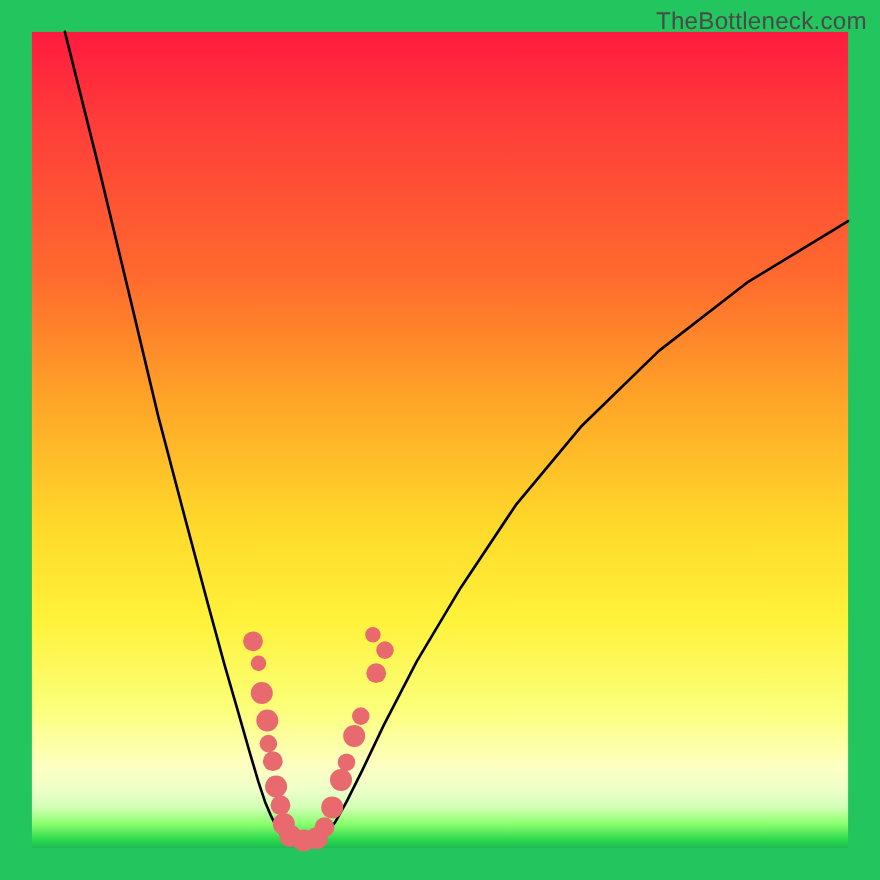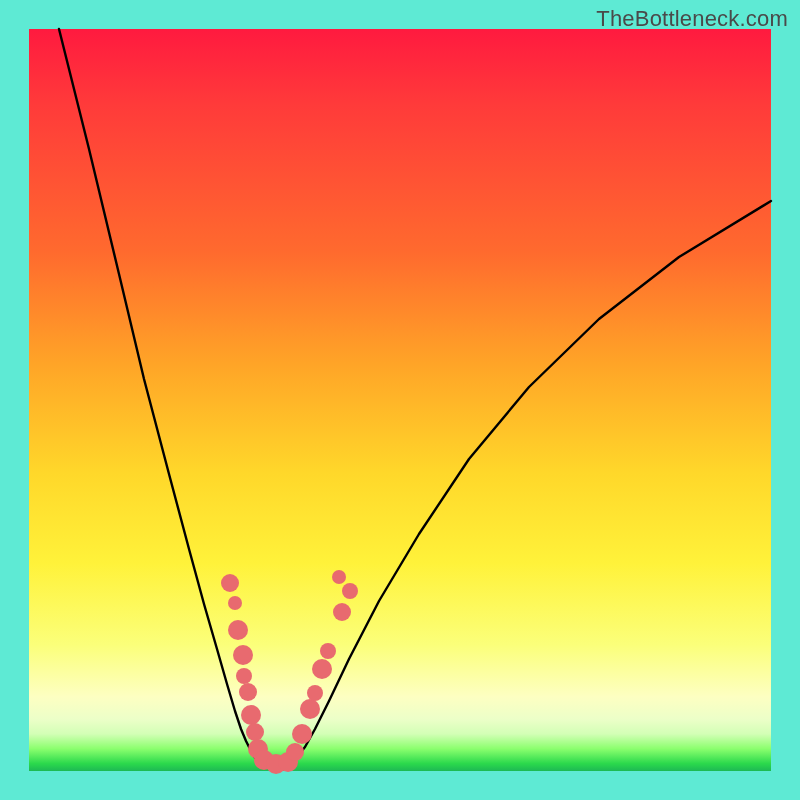"TheBottleneck.com" .frame { background: #5eead4 -> #22c55e }
